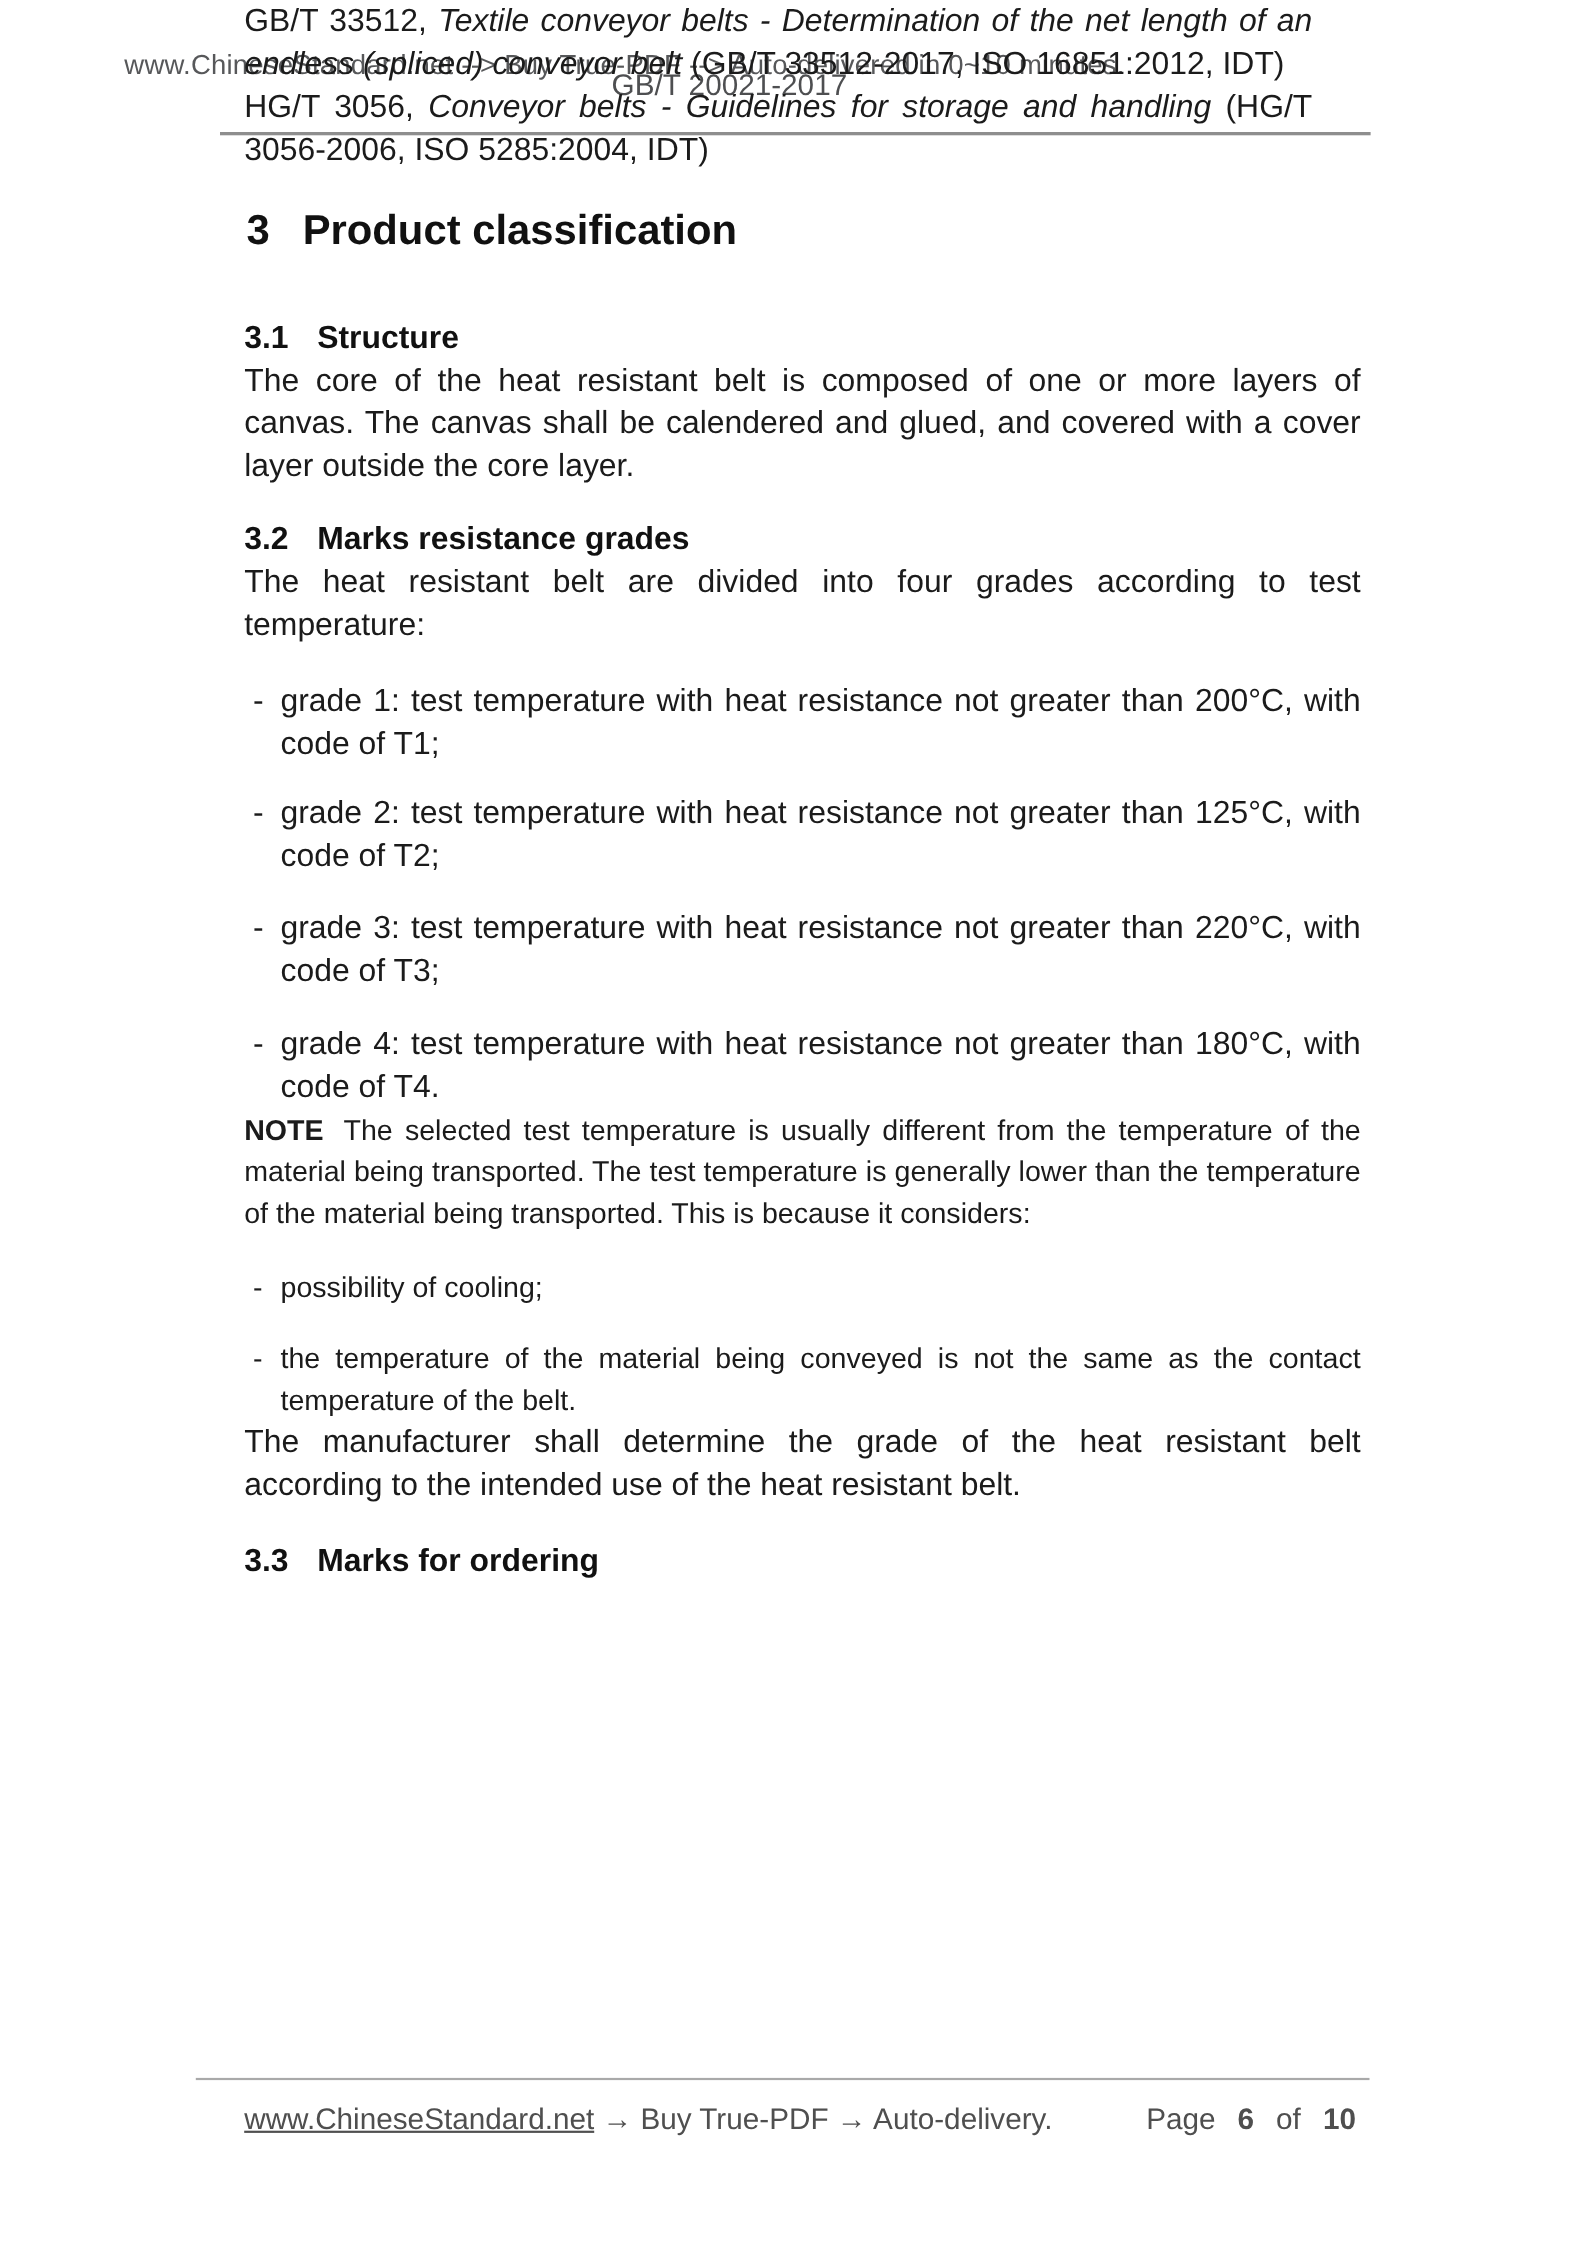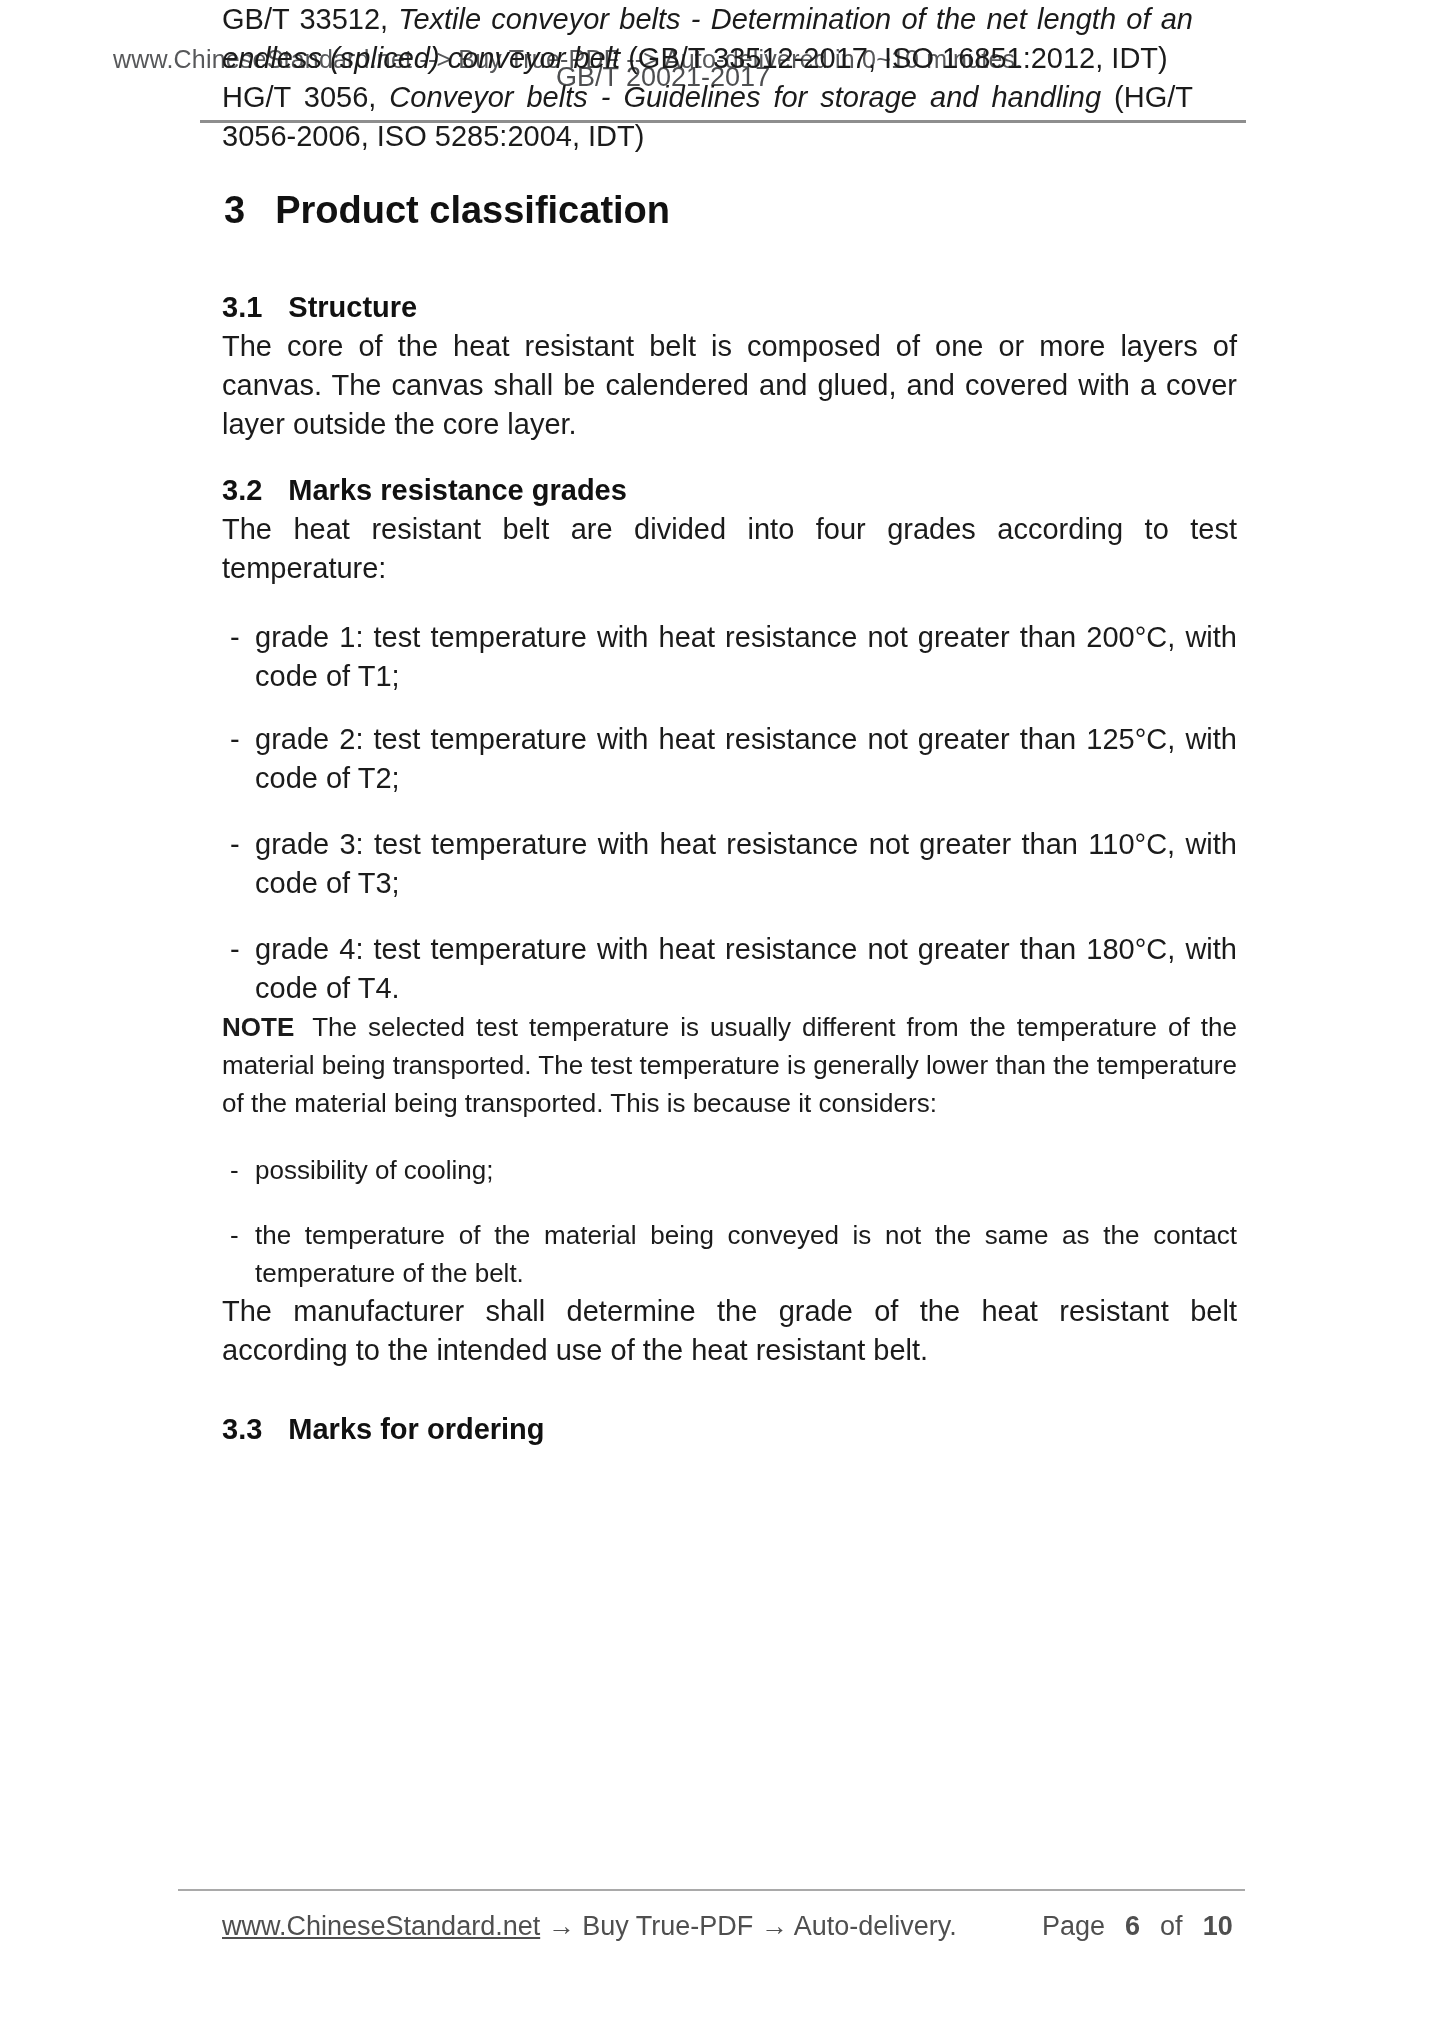"grade 3: test temperature with" div.li-text { text: 110 -> 220 }
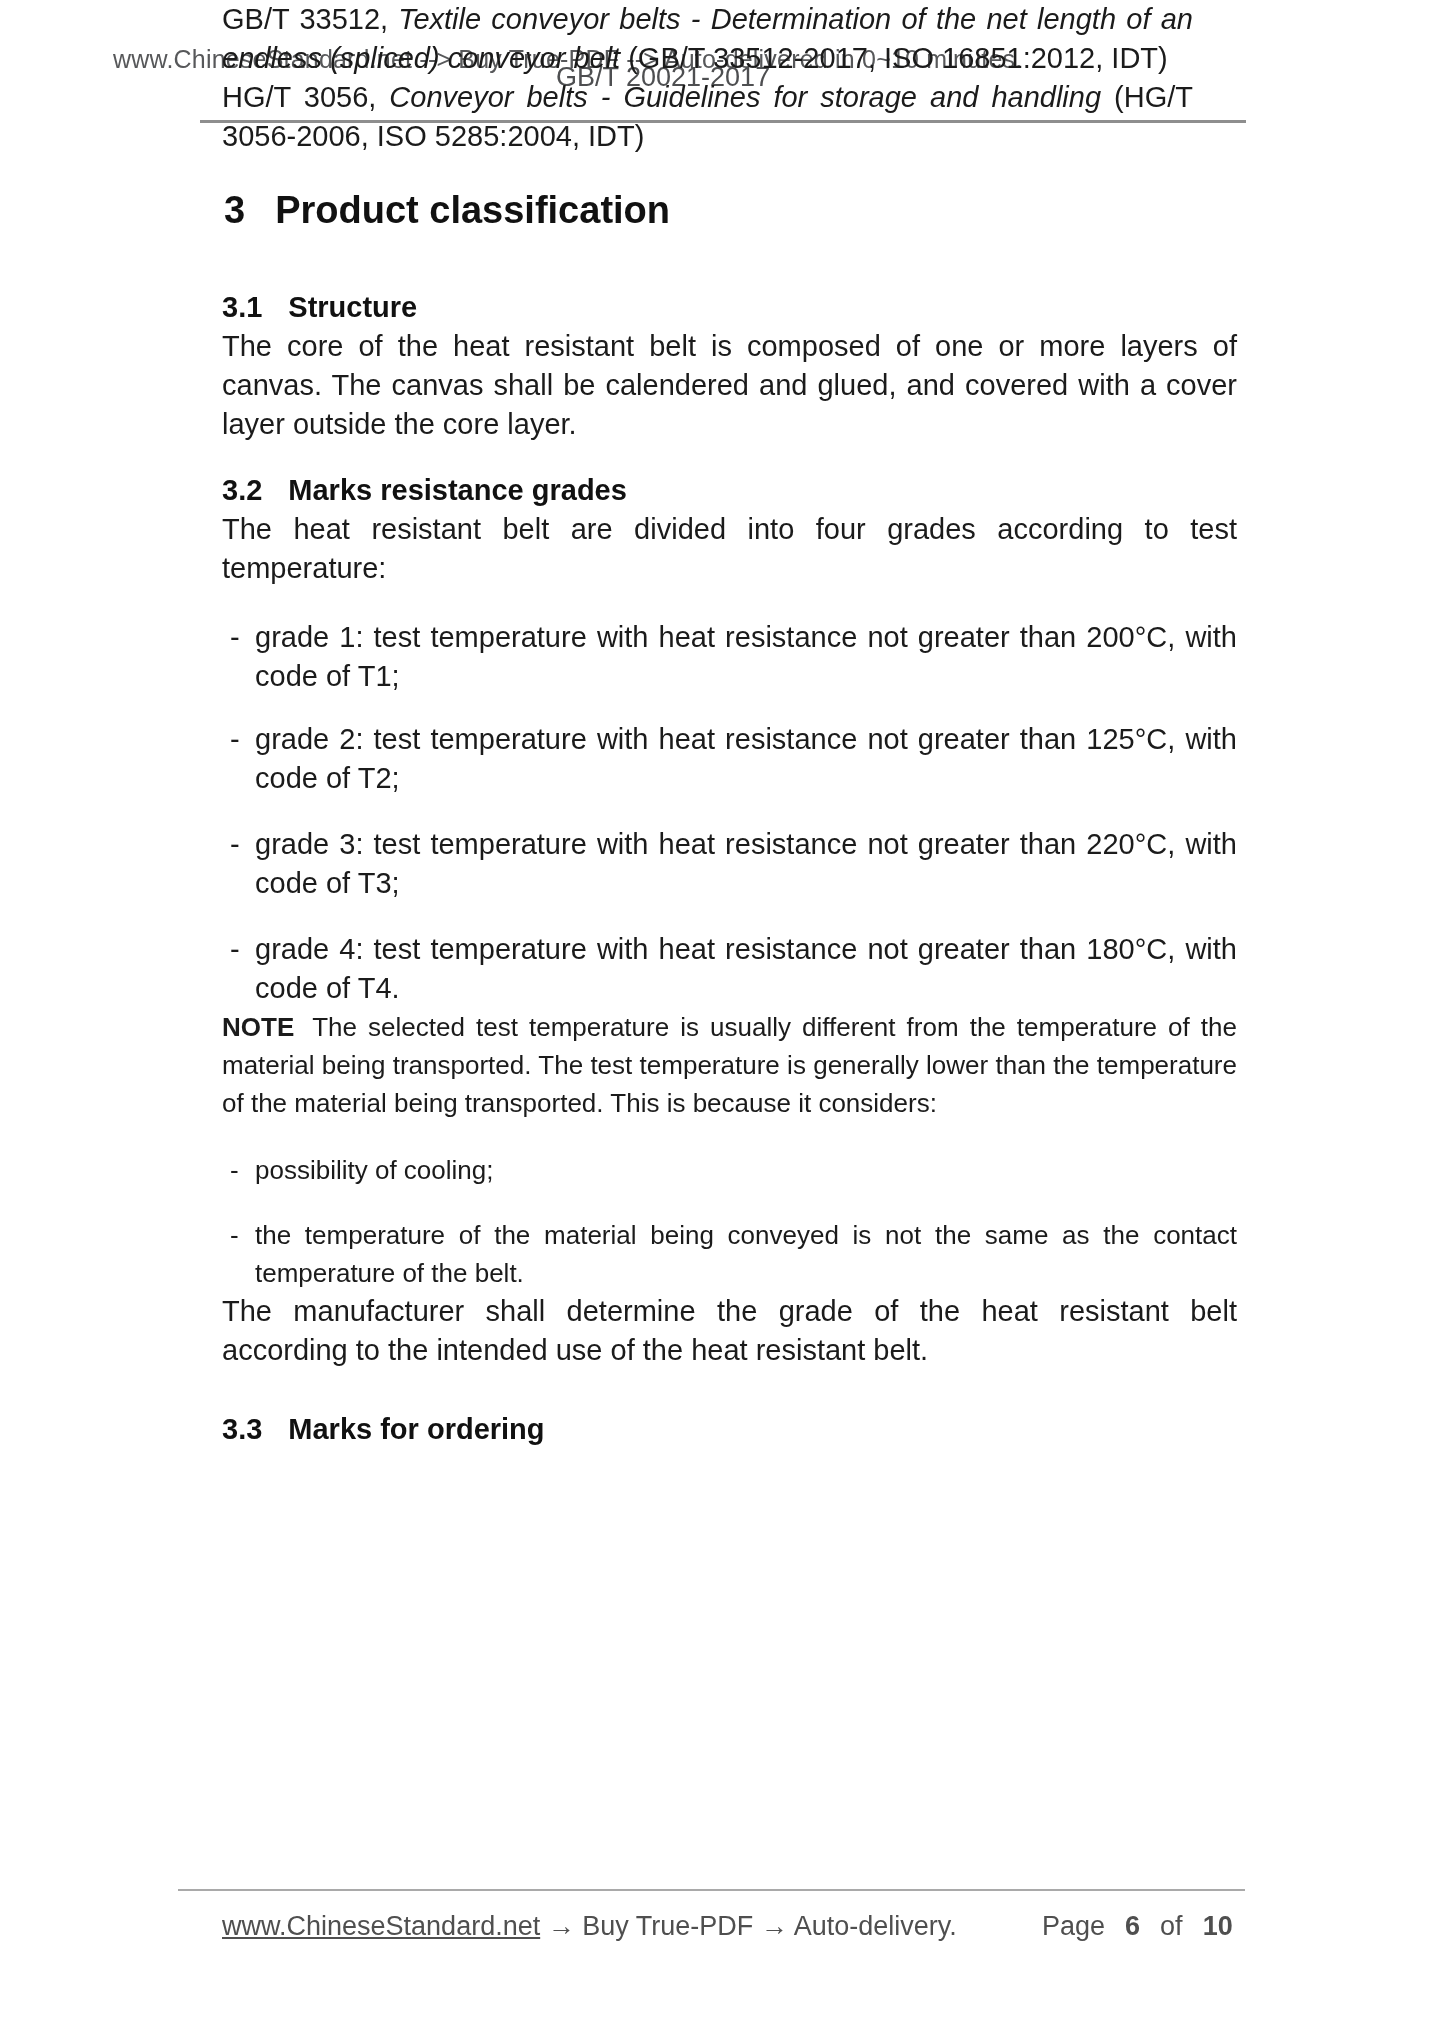"3.3 Marks for ordering" .h2-33 { margin-top: 40px -> 30px }
